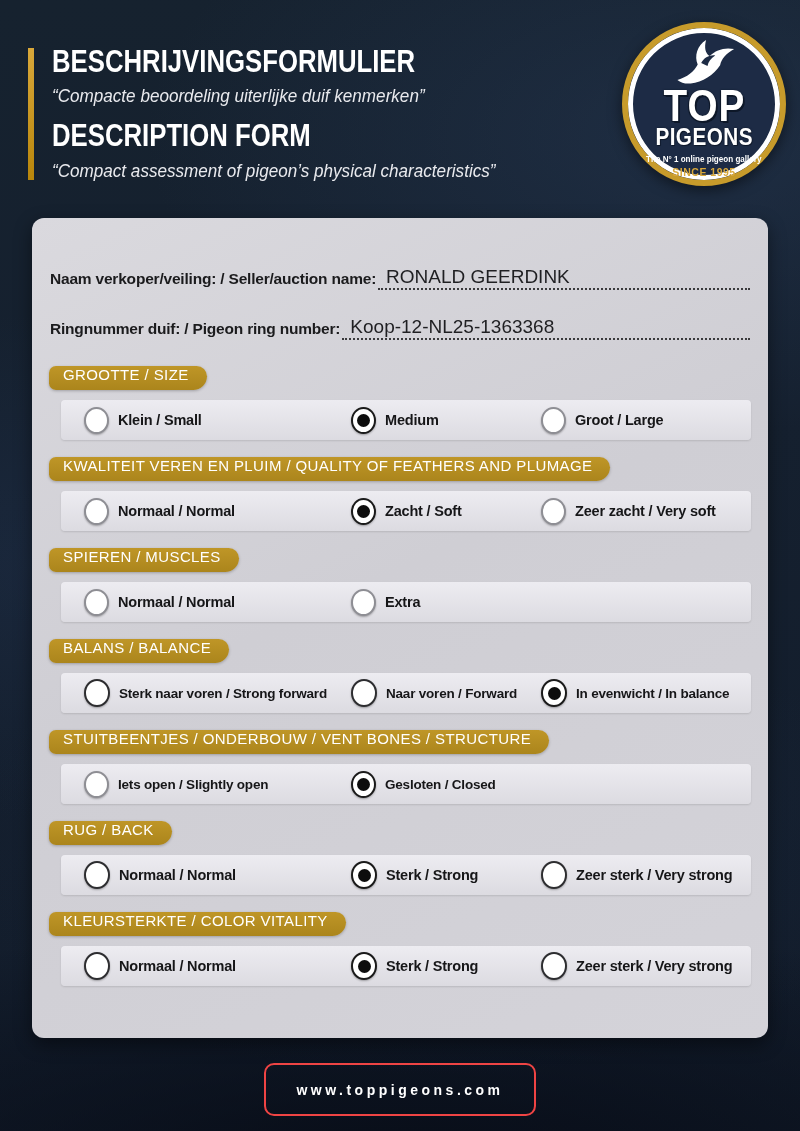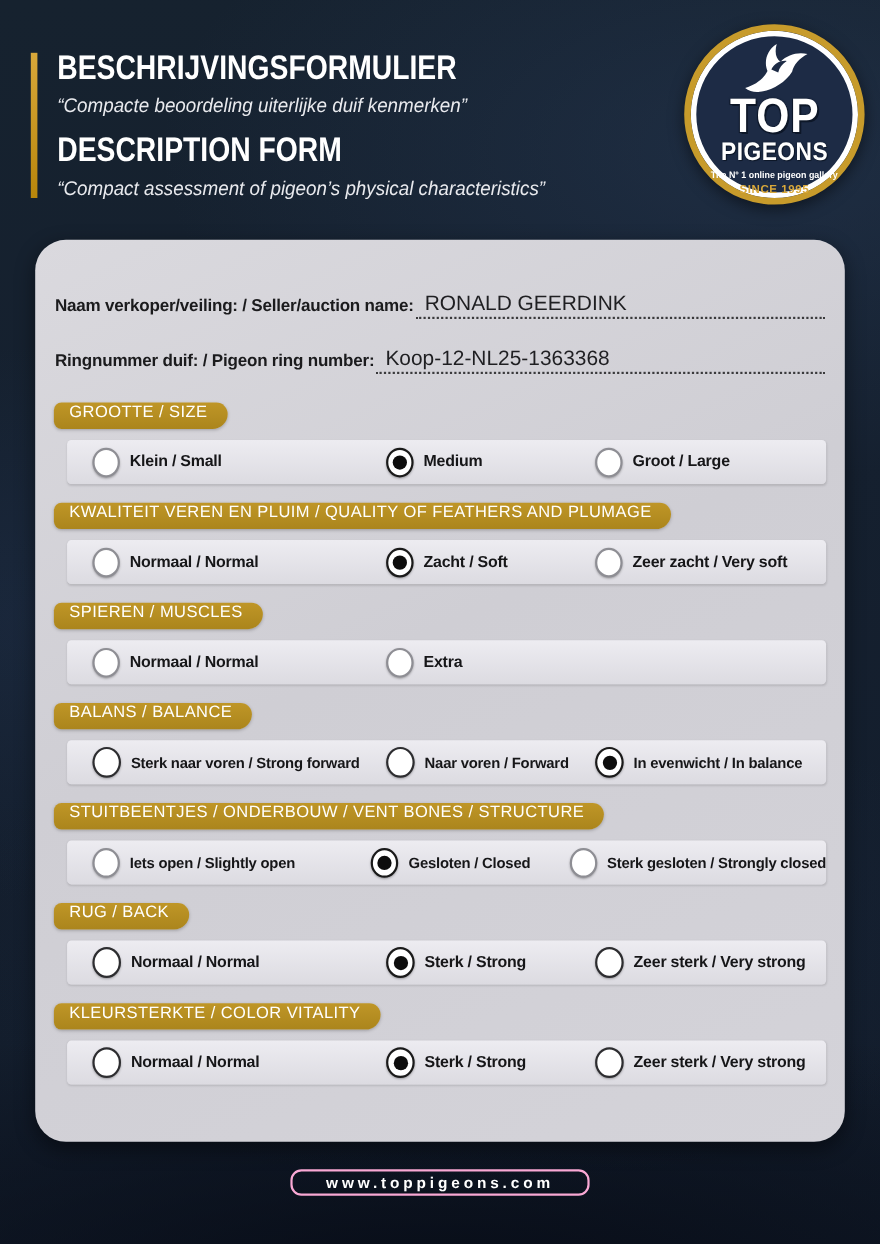"Naam verkoper/veiling: / Seller/auction" .panel { border-radius: 28px -> 12px }
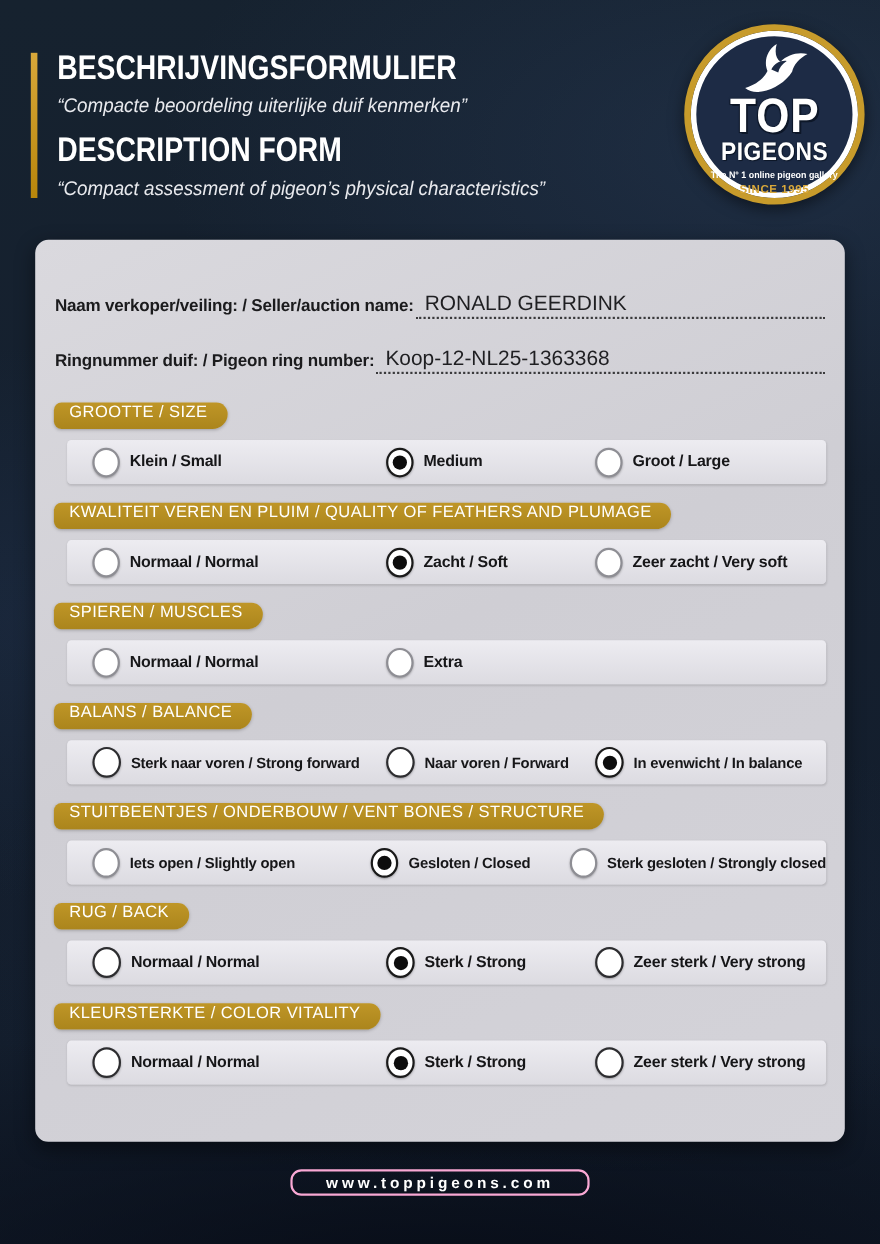"Sterk gesloten / Strongly closed" div.opt { html: <div> <span></span> <span>Sterk gesloten / Strongly closed</span> </div> -> none }
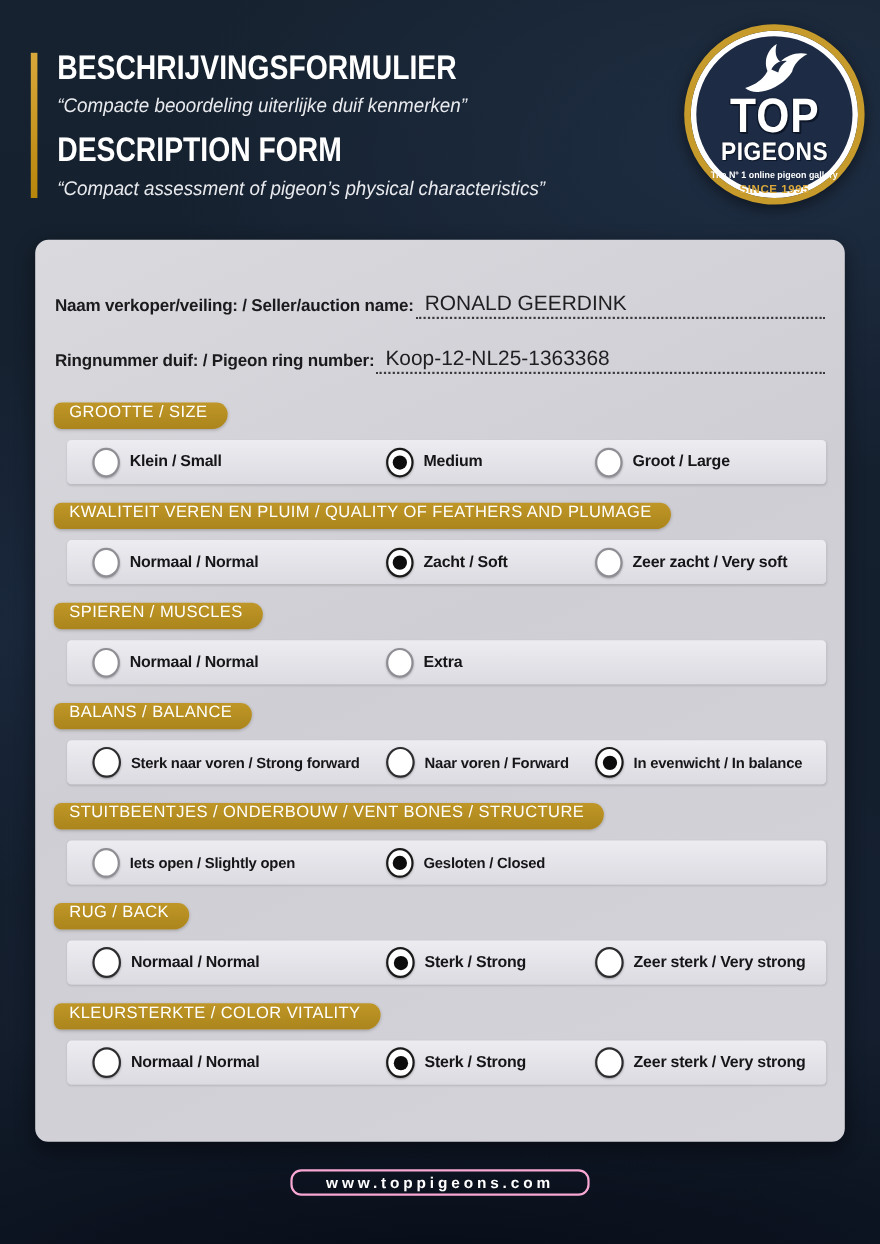"www.toppigeons.com" .footer-box { border: 2px solid #f9a8d4 -> 2px solid #ef4444; height: 24px -> 53px }
